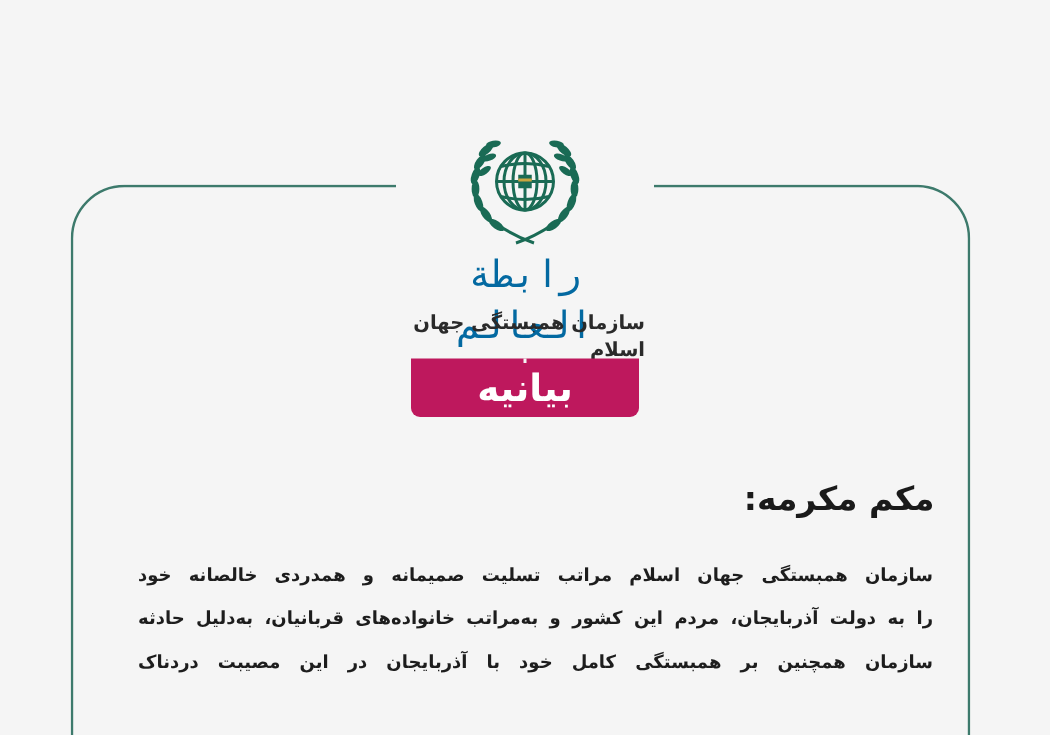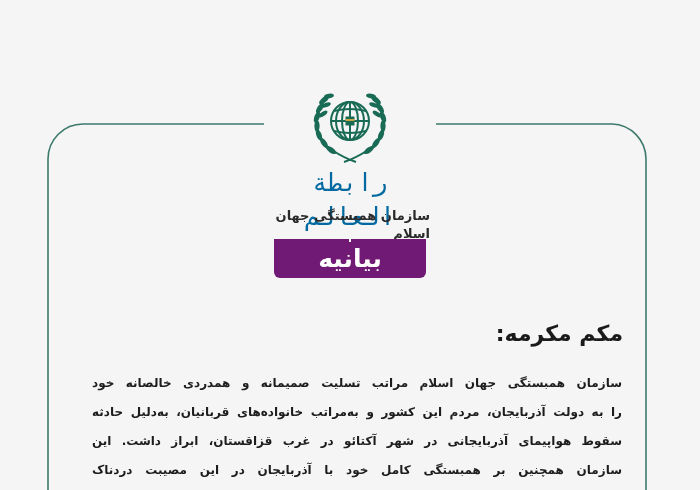"بیانیه" .banner { background: #701a75 -> #be185d }
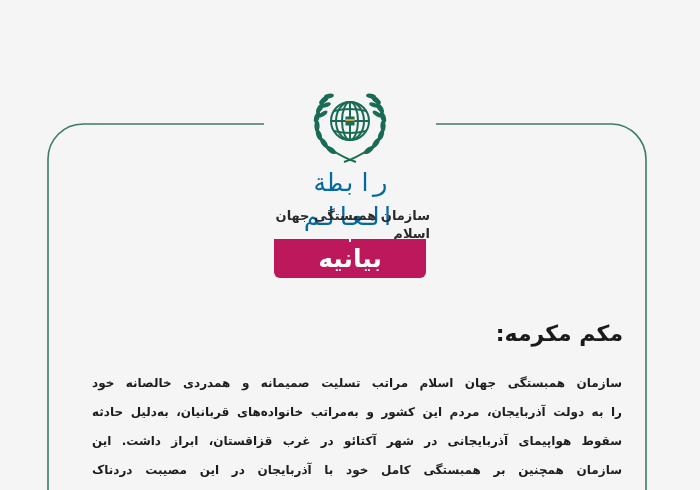"سقوط هواپیمای آذربایجانی در شهر" span.line { html: <span>سقوط هواپیمای آذربایجانی در شهر آکتائو در غرب قزاقستان، ابراز داشت. این</span> -> none }
